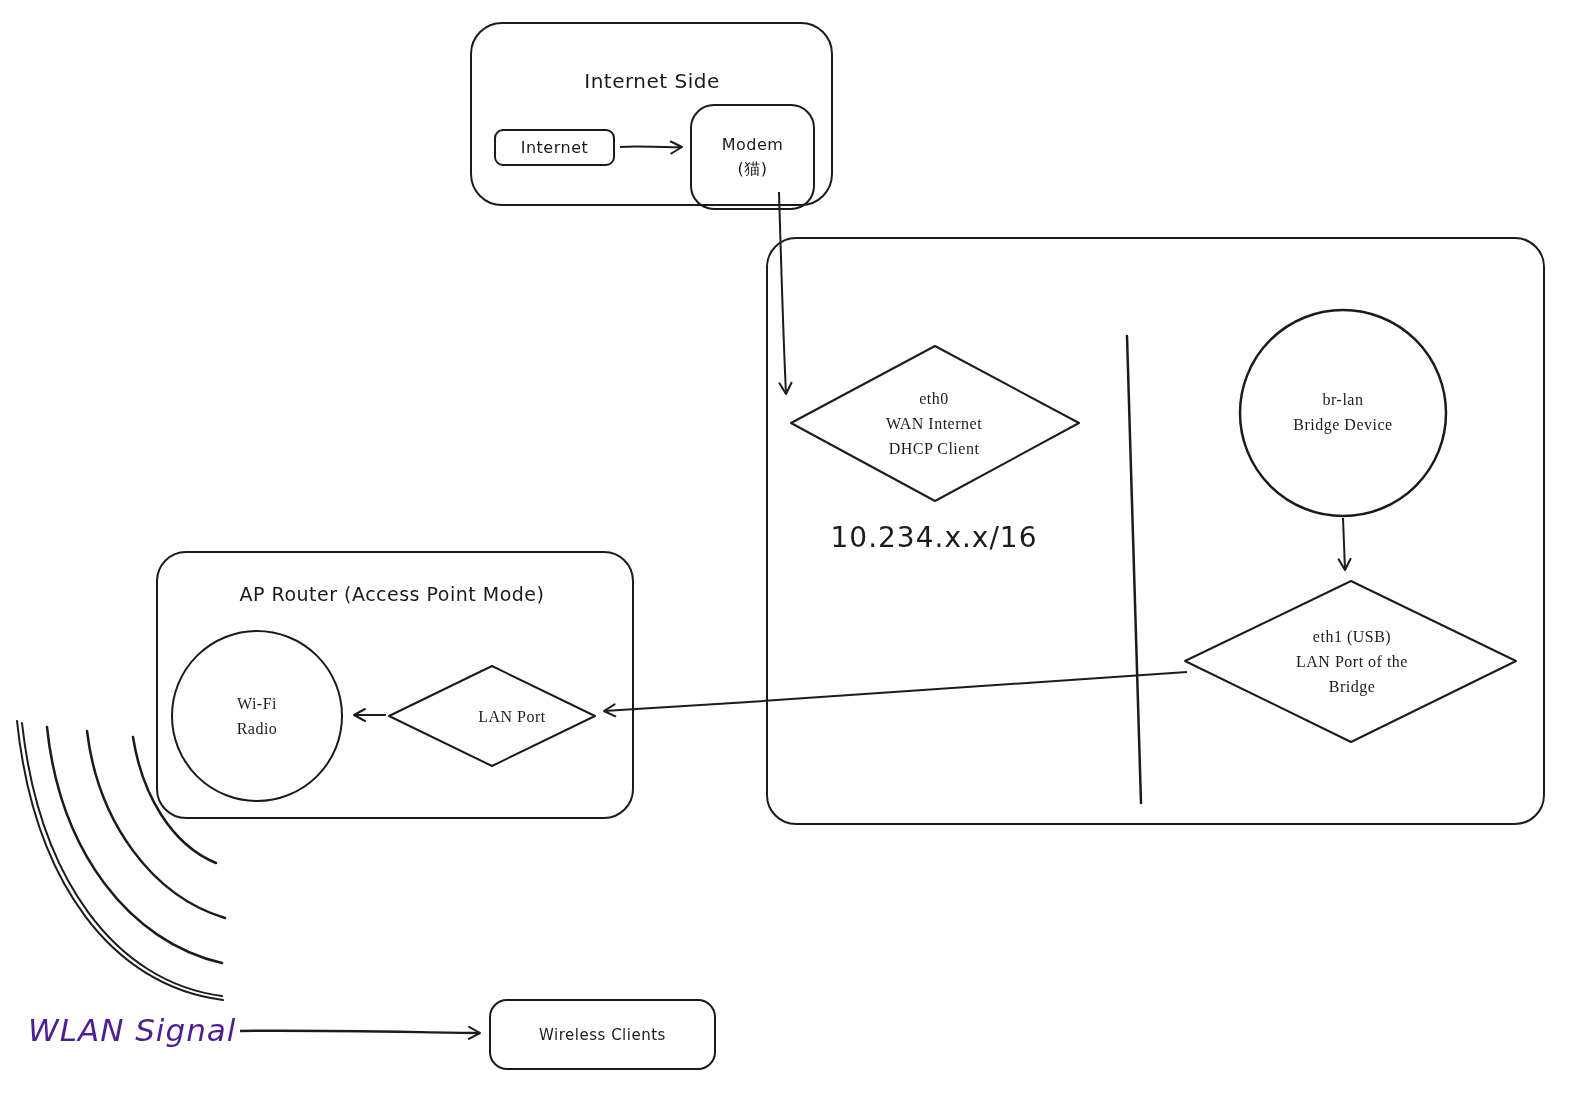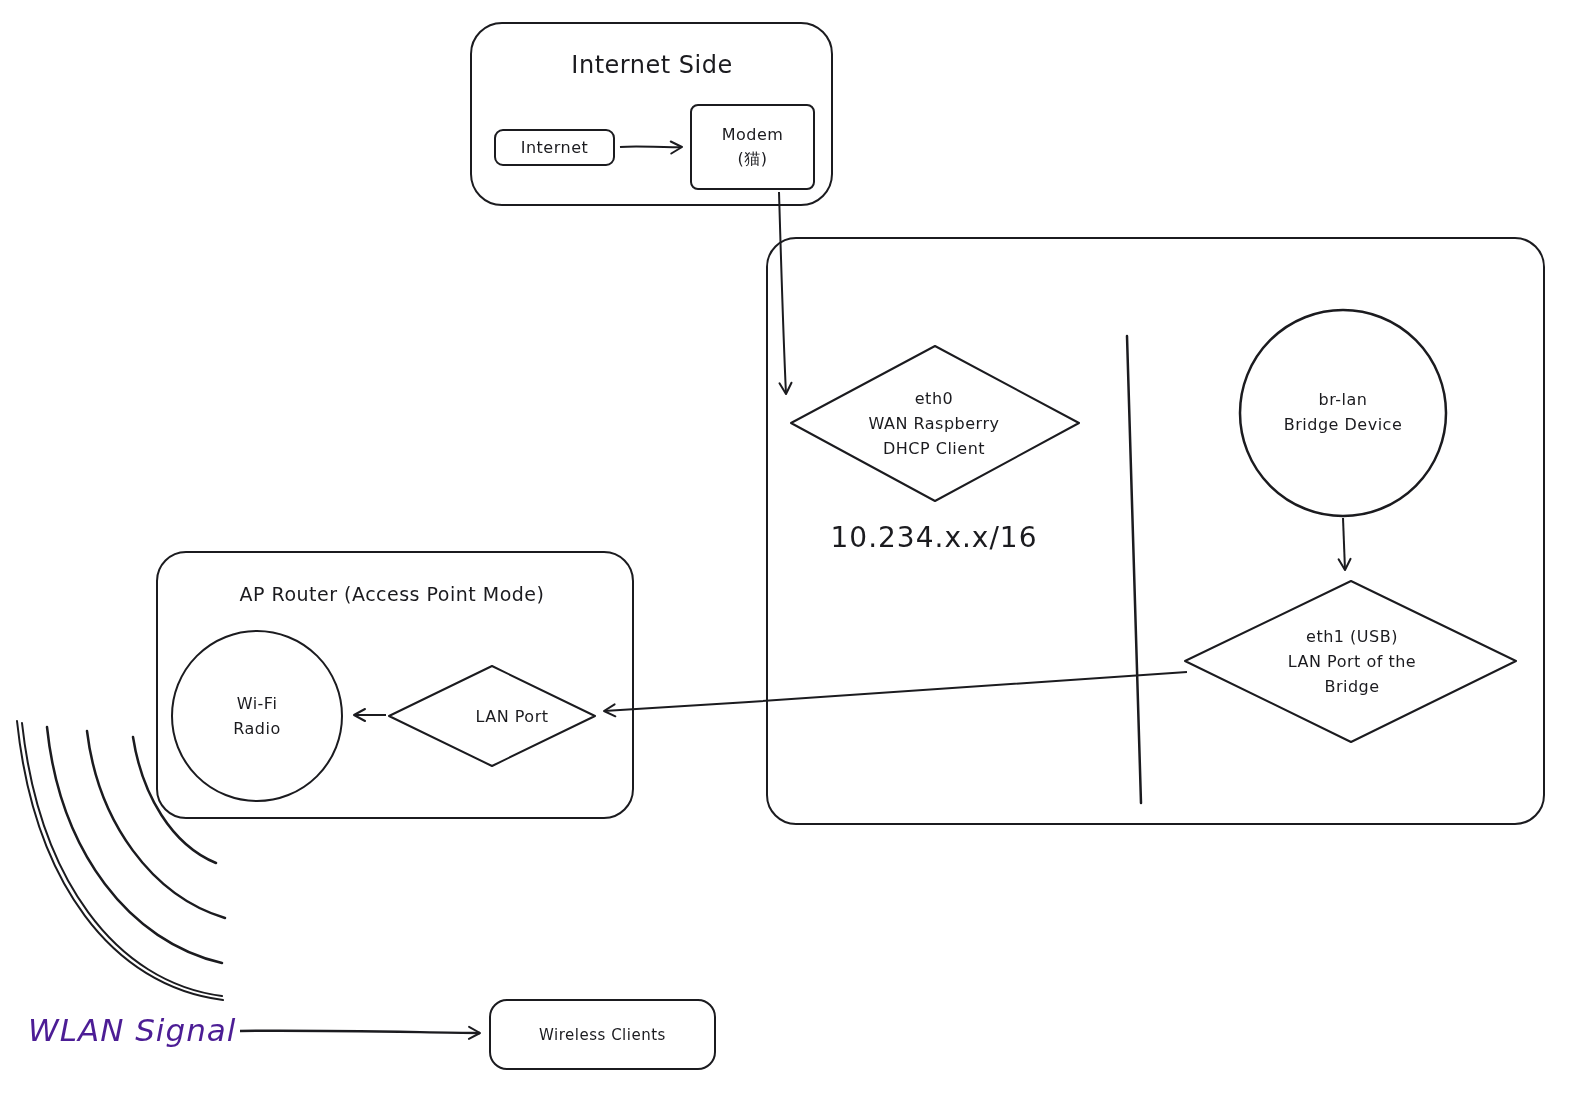"Internet Side" .box-title { font-size: 24px -> 20px; margin-top: none -> 16px }
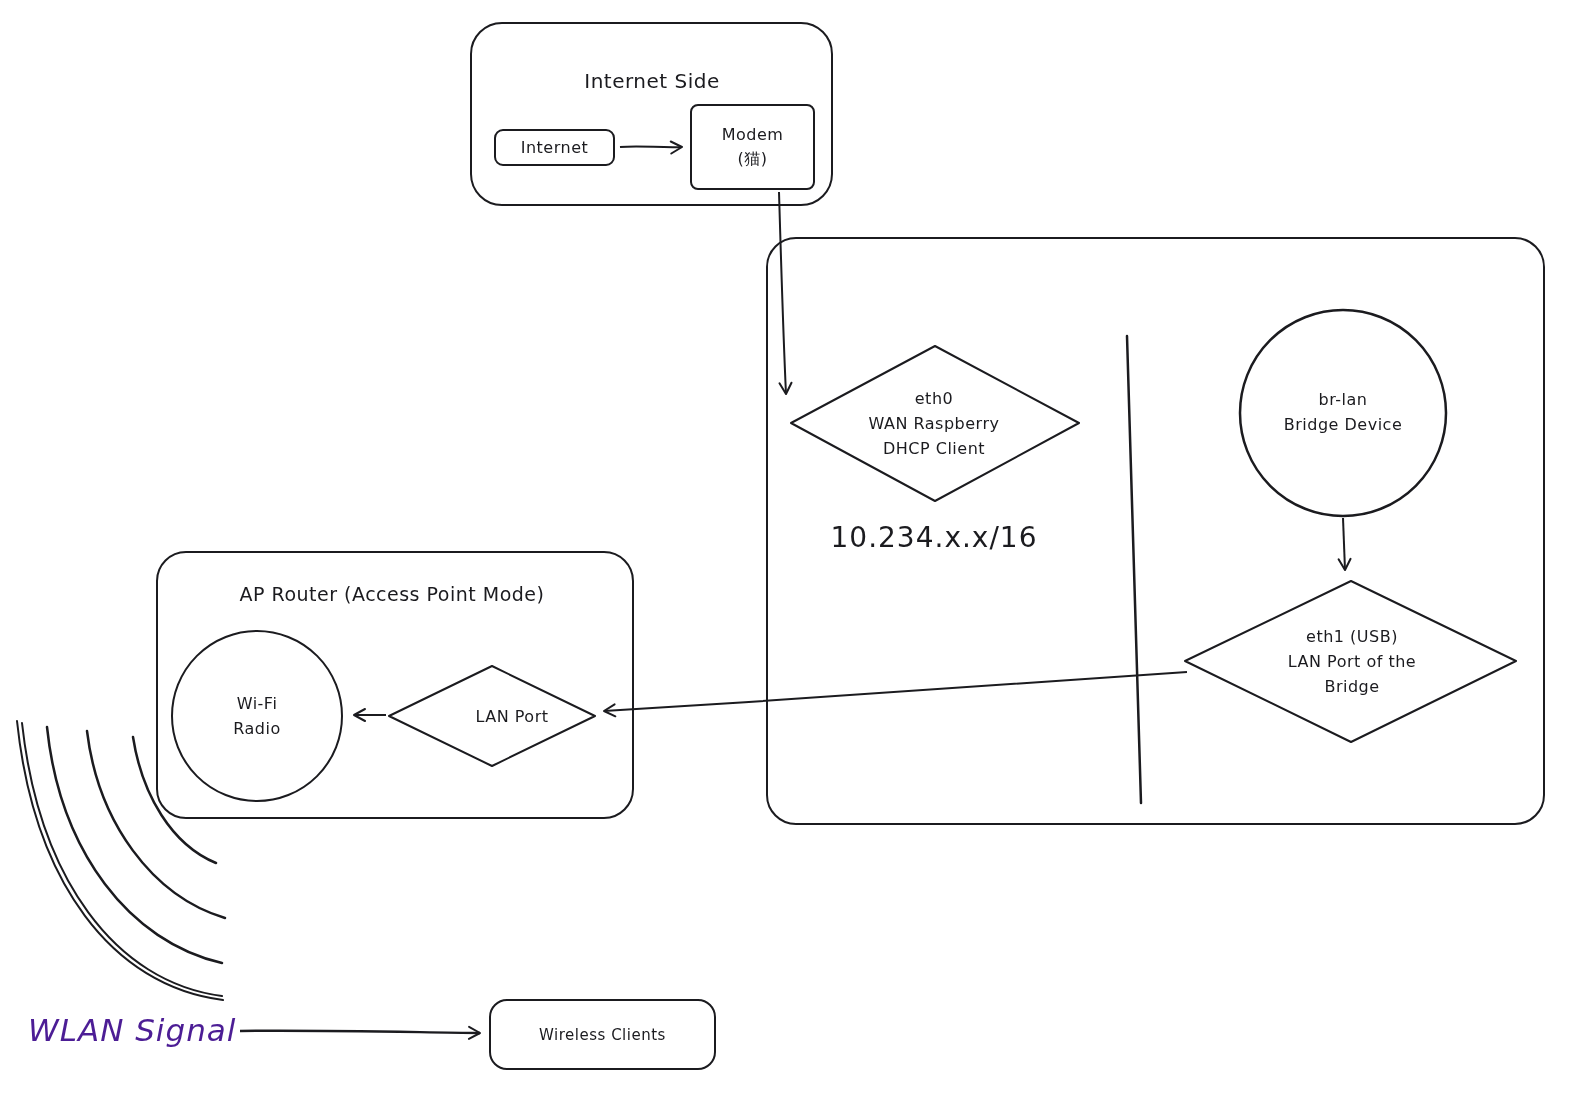"Modem" div.small-node { border-radius: 8px -> 24px; height: 86px -> 106px }
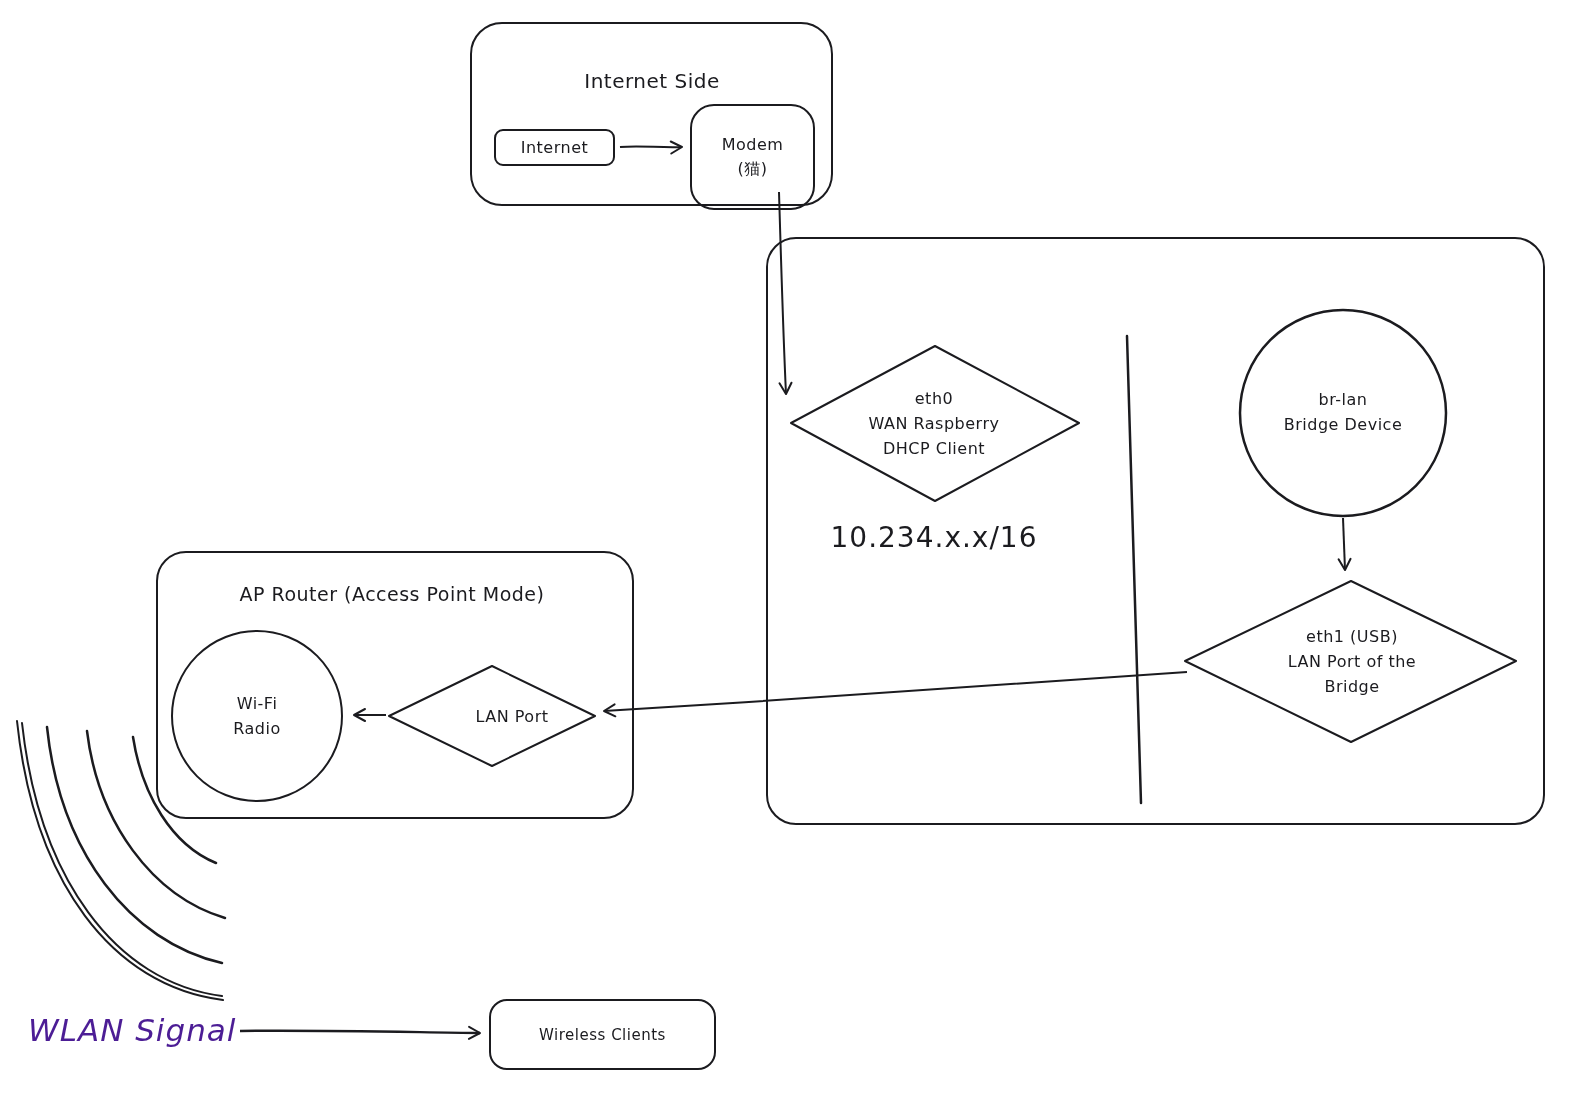"eth0" .node-label { font-family: none -> Liberation Serif, serif }
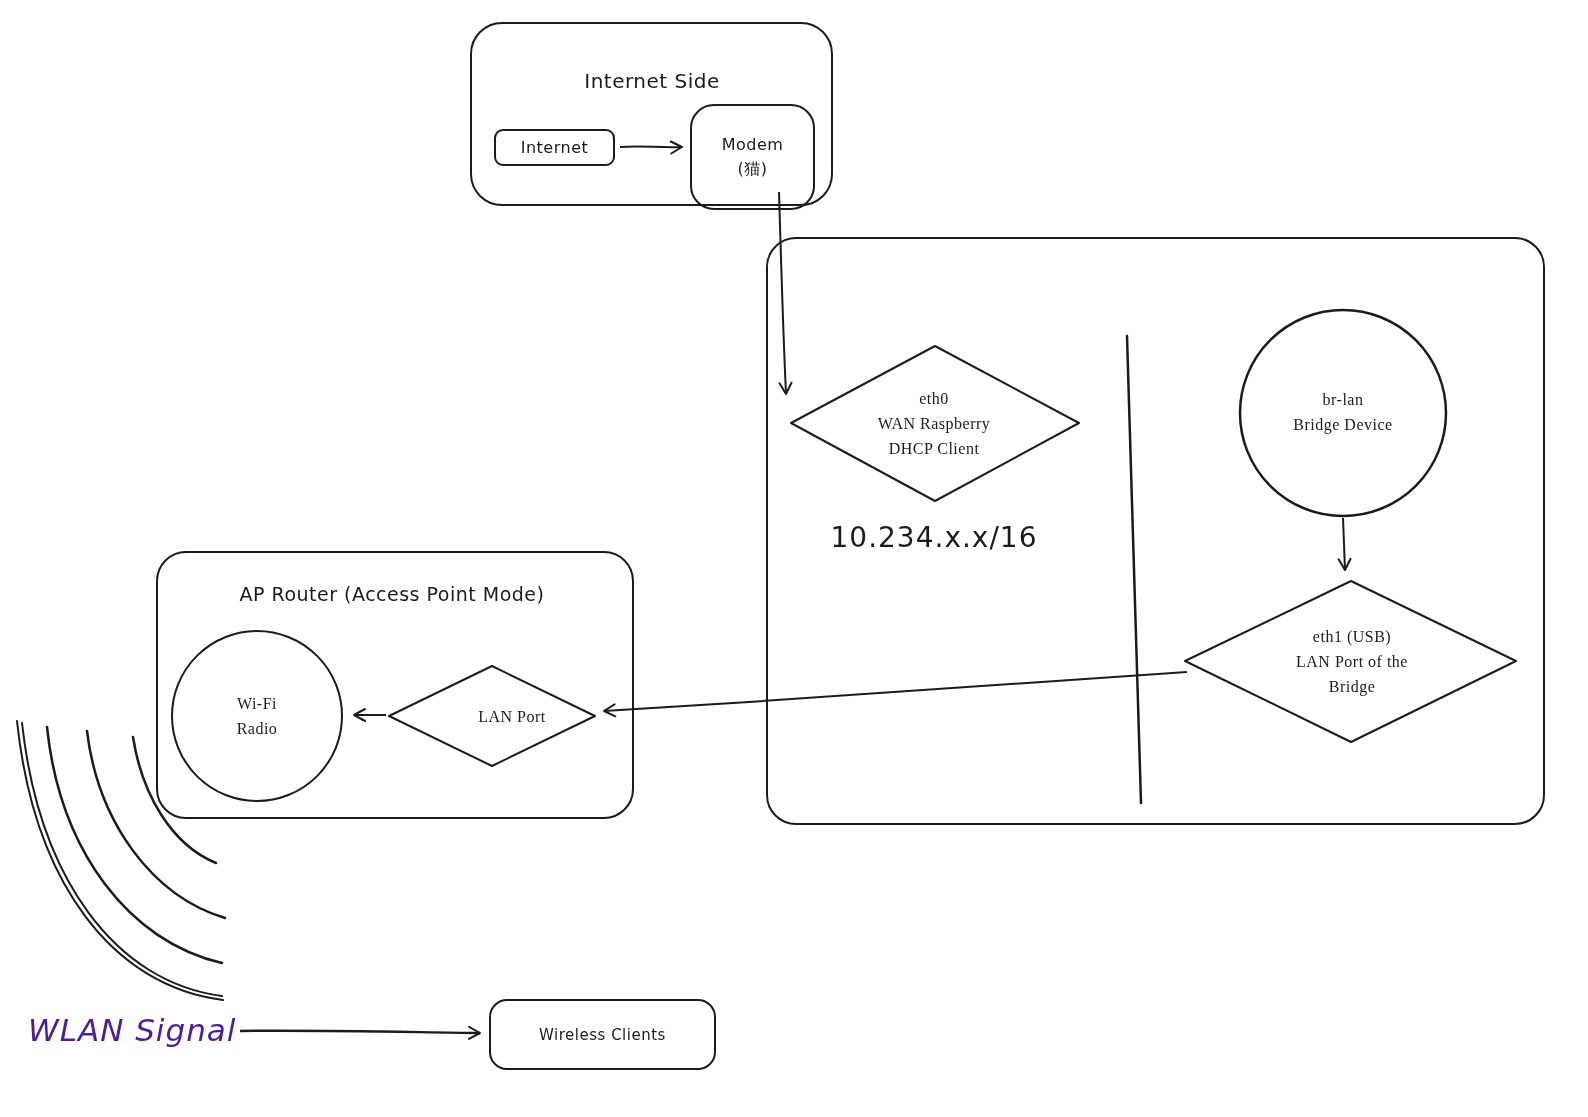"WAN Raspberry" div { text: Raspberry -> Internet }
